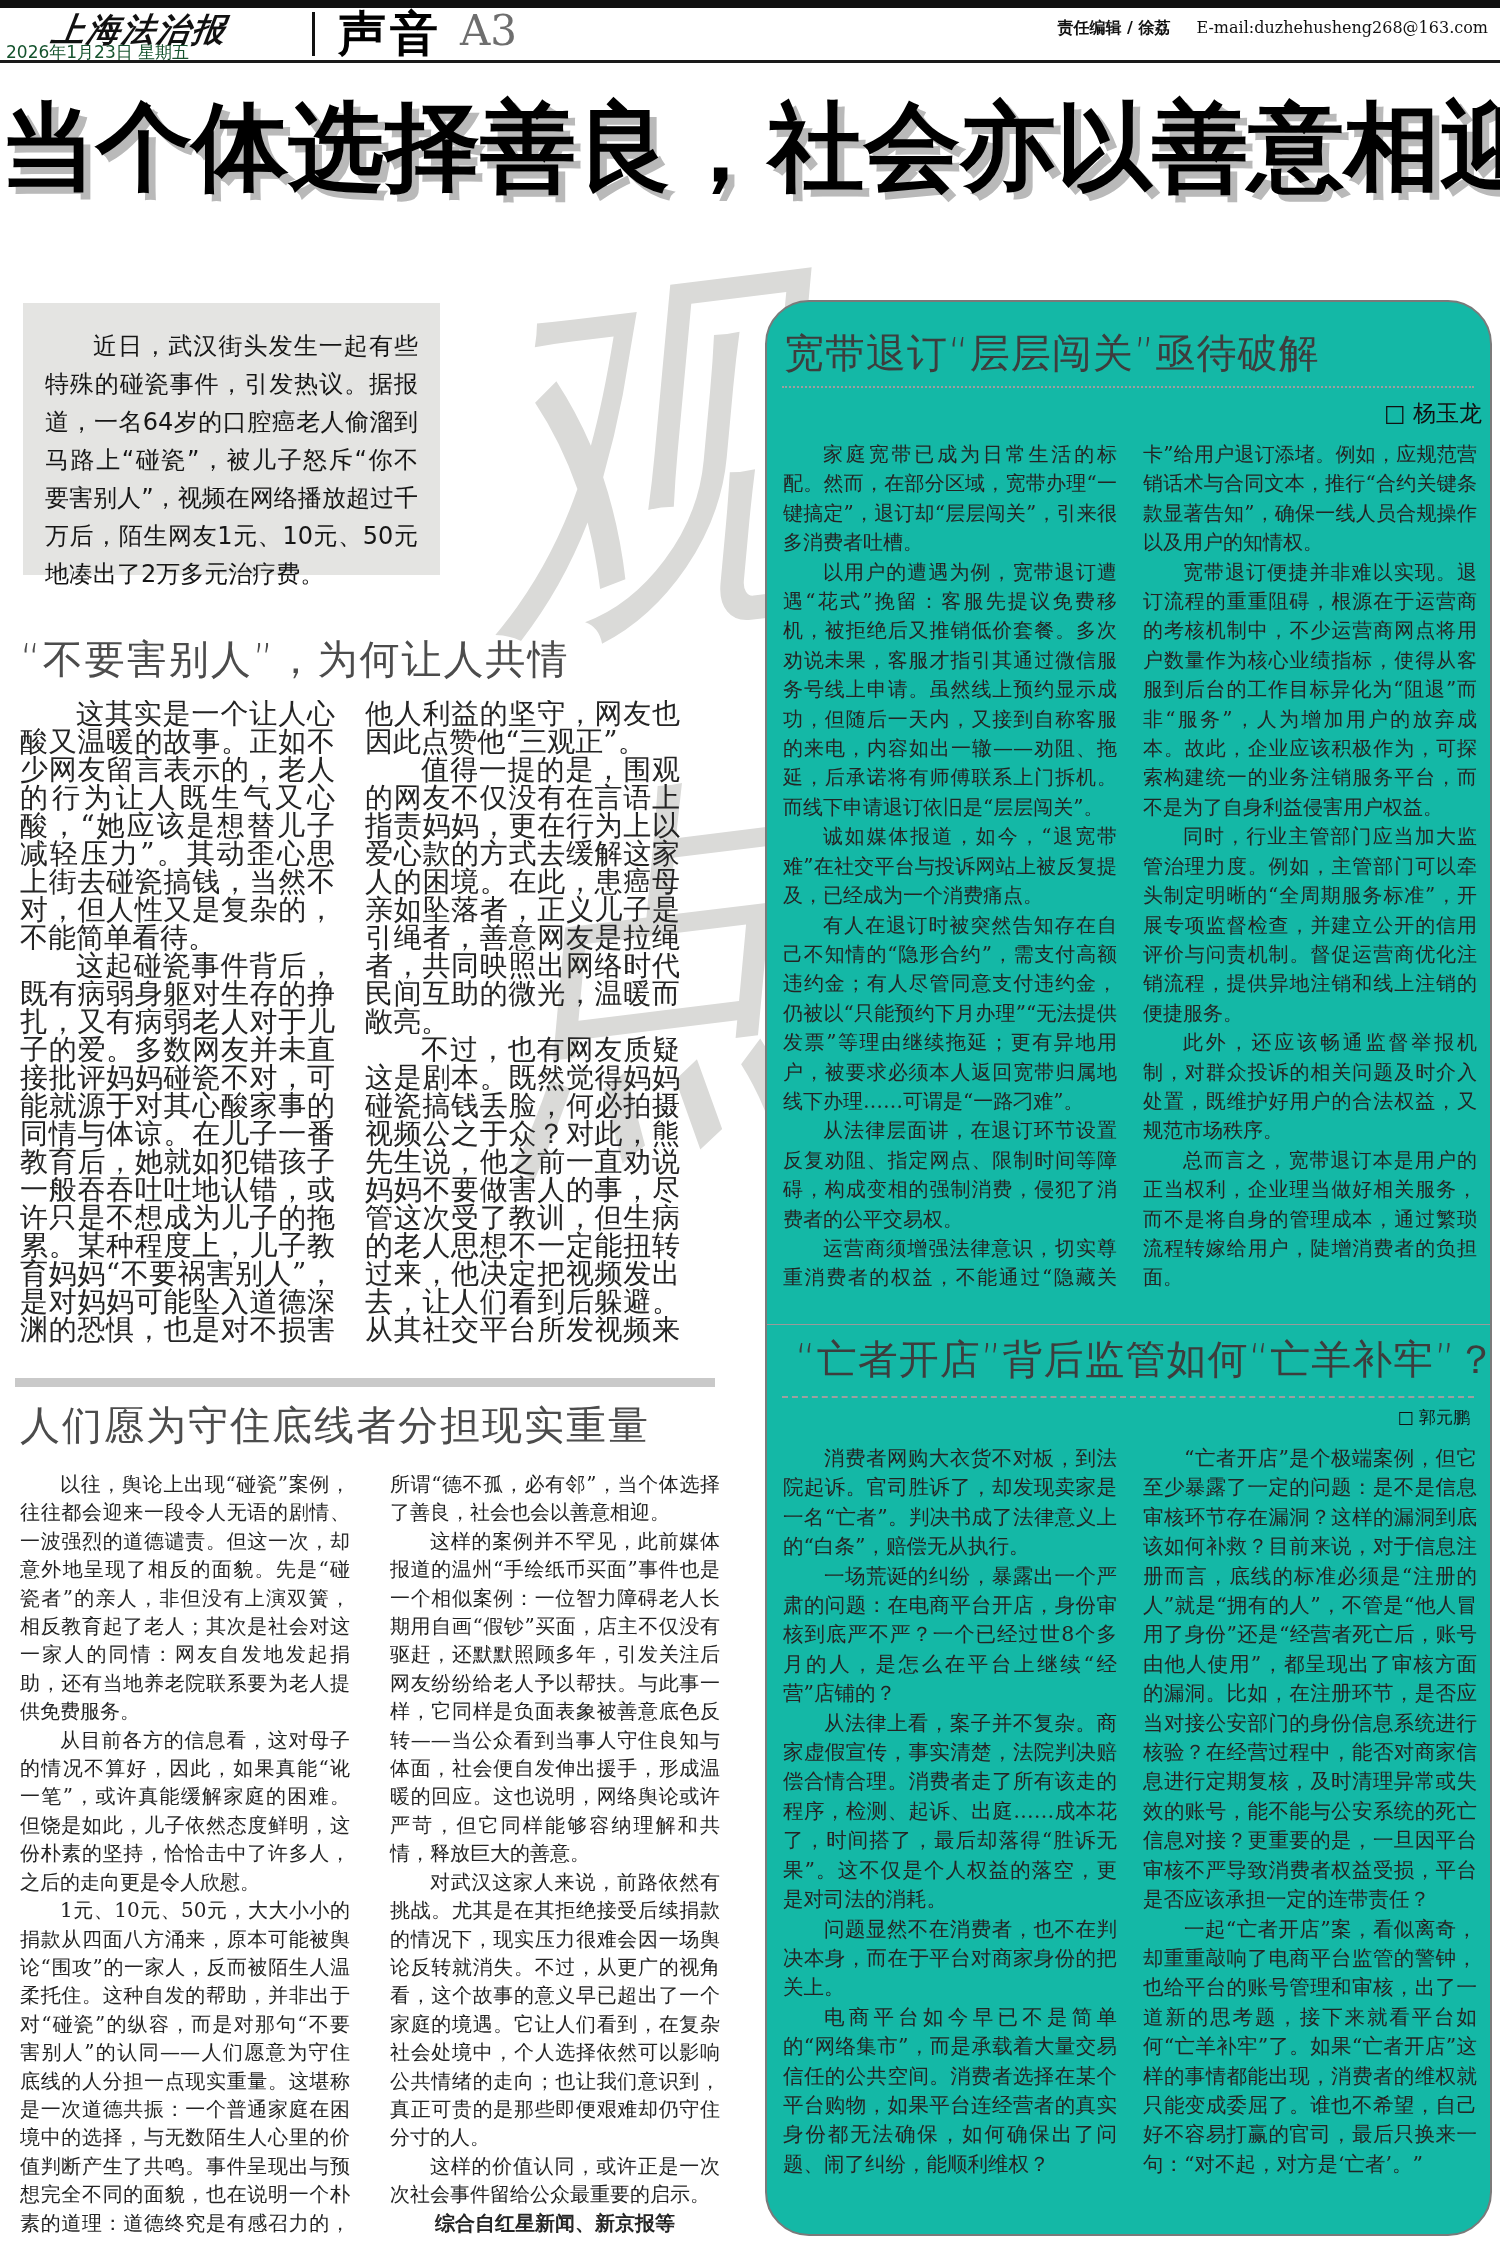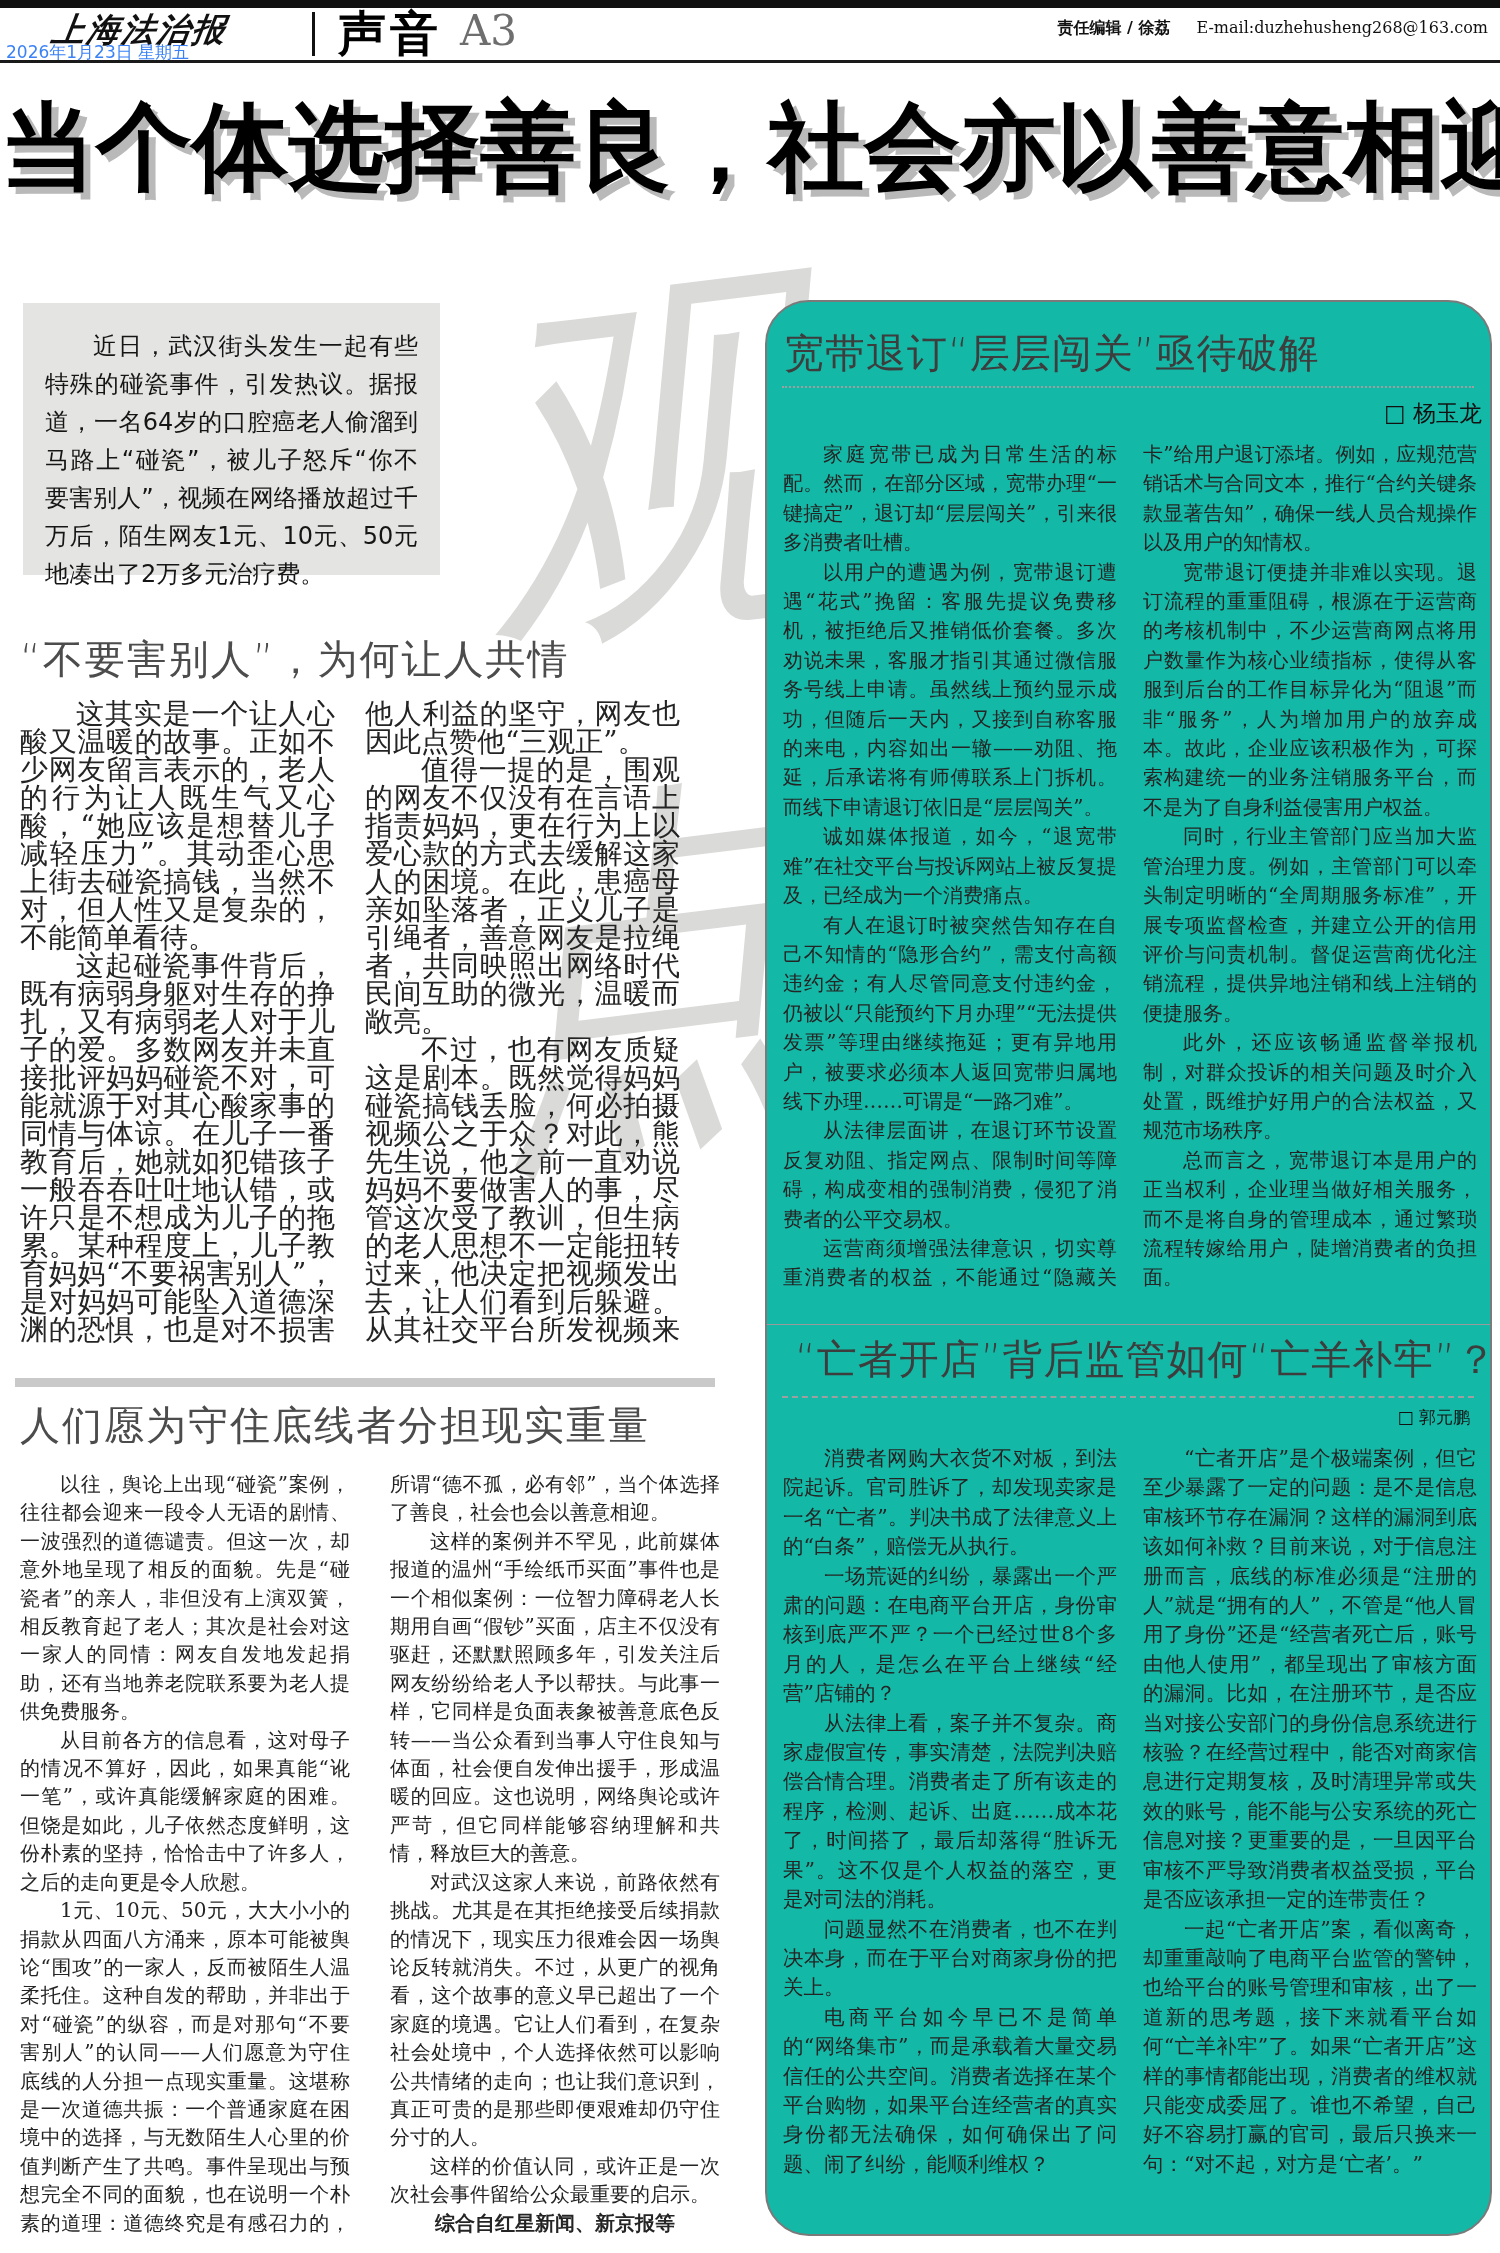"2026年1月23日 星期五" .hdate { color: #3b82f6 -> #14532d }
